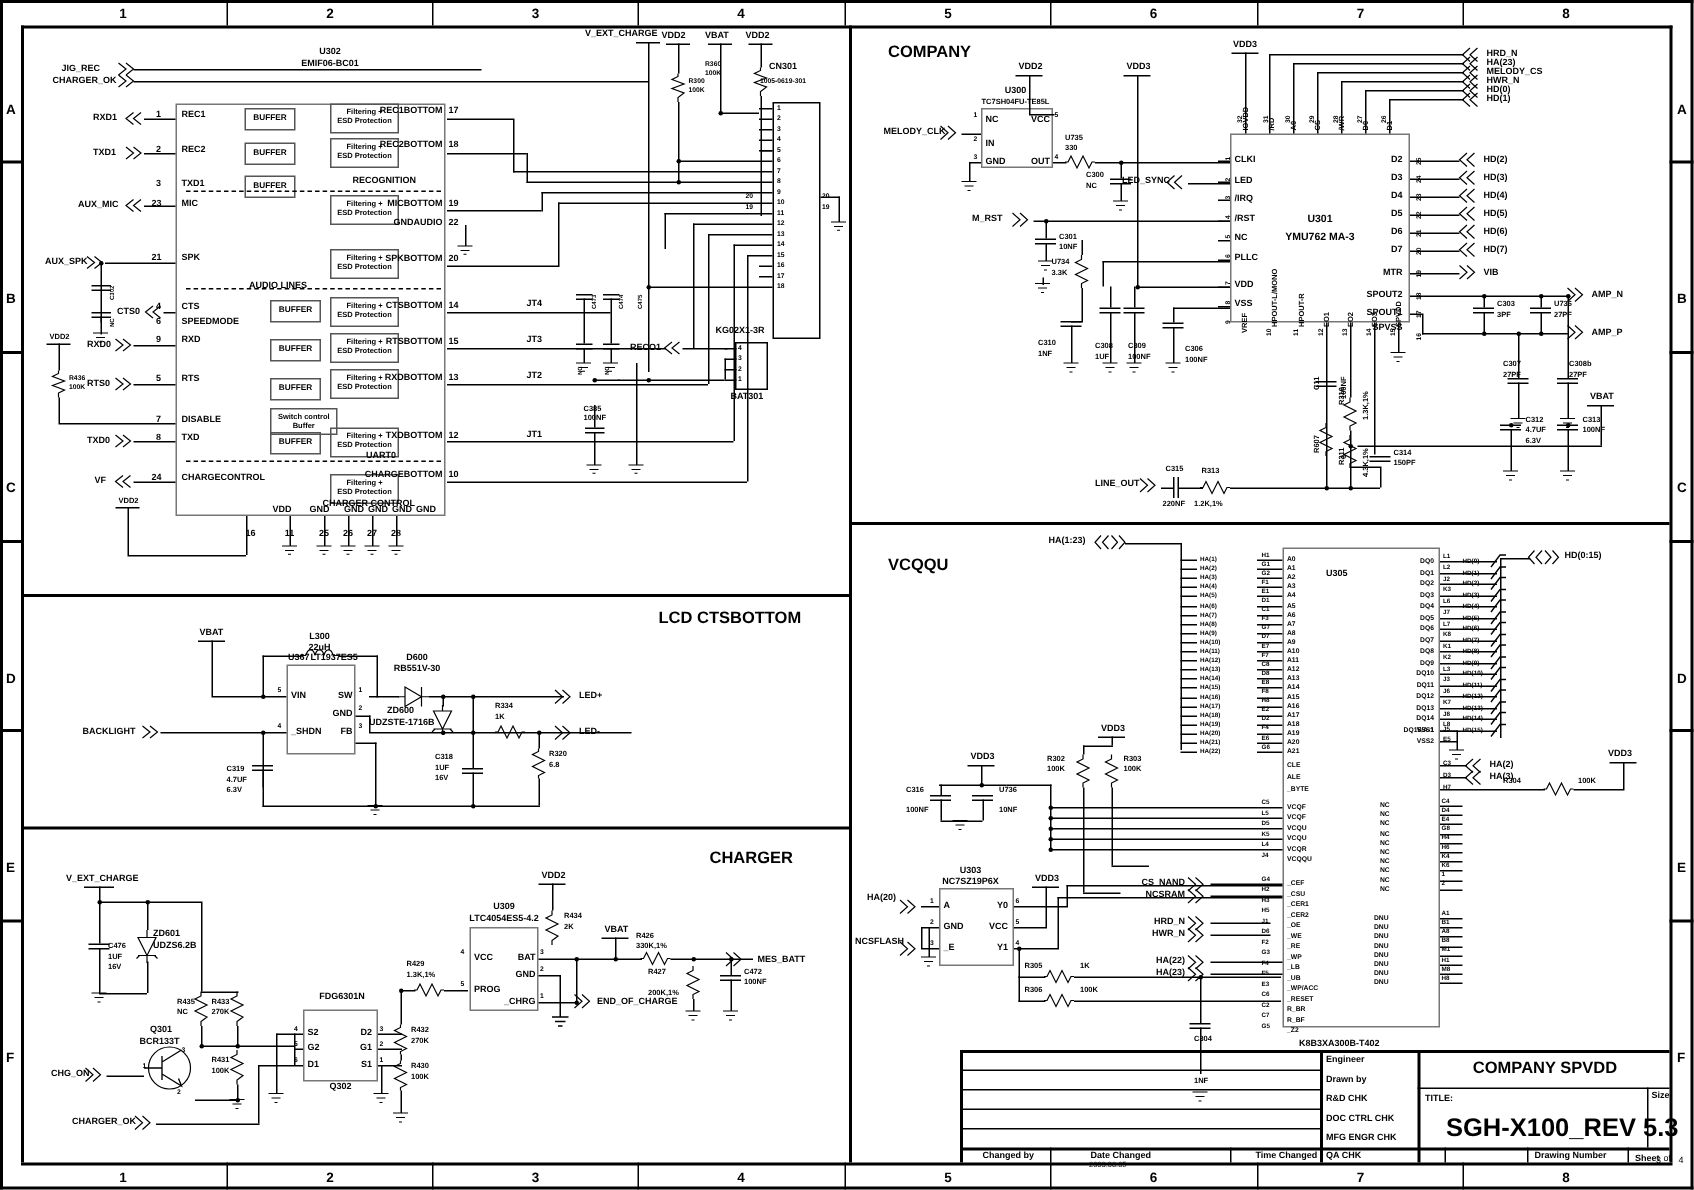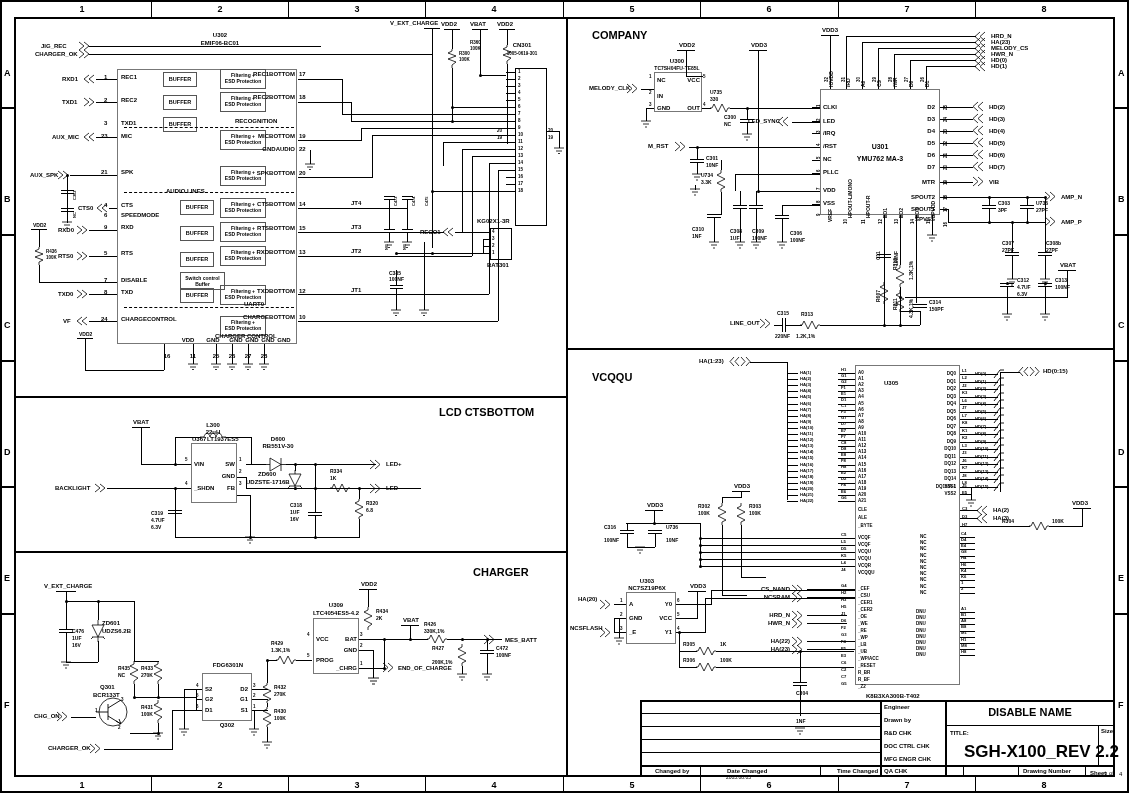"DISABLE NAME" div.tx { text: DISABLE NAME -> COMPANY SPVDD }
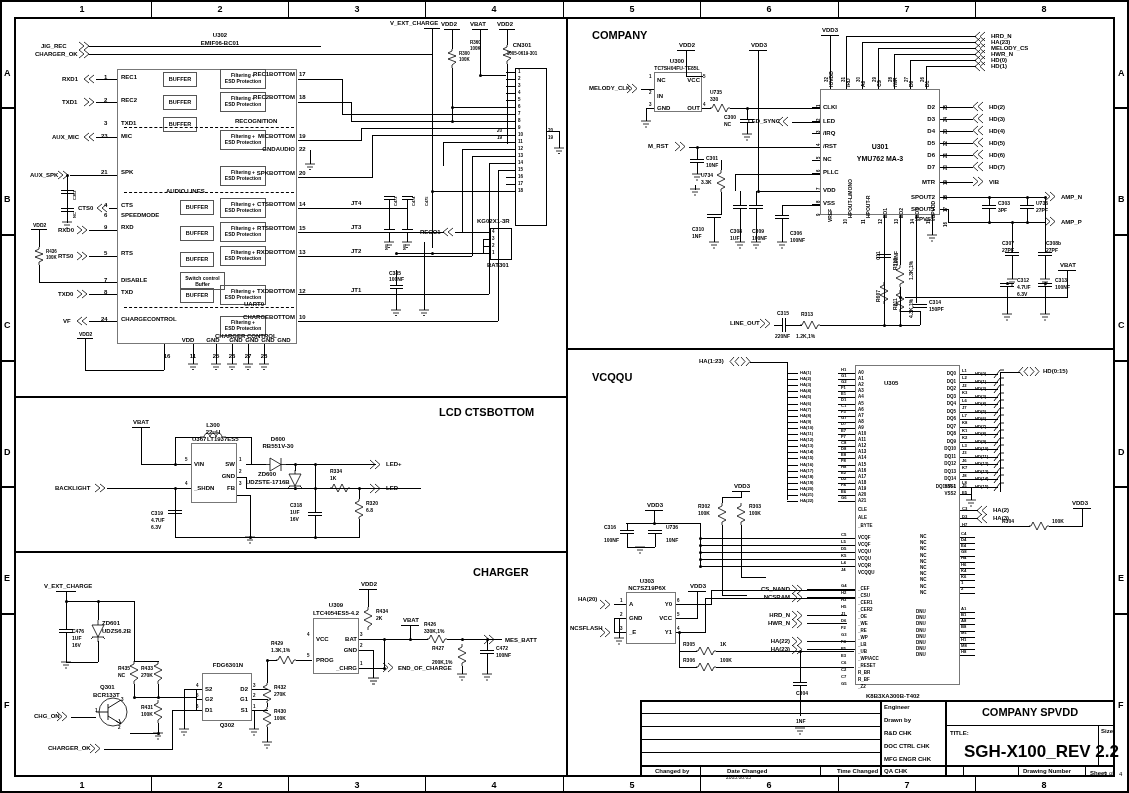"SGH-X100_REV 2.2" div.tx { text: 2.2 -> 5.3 }
